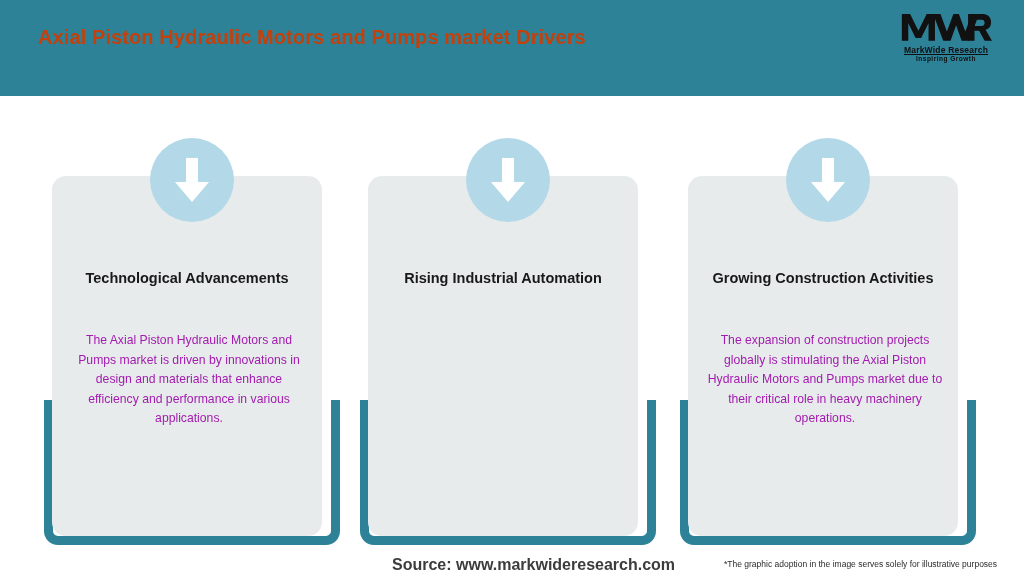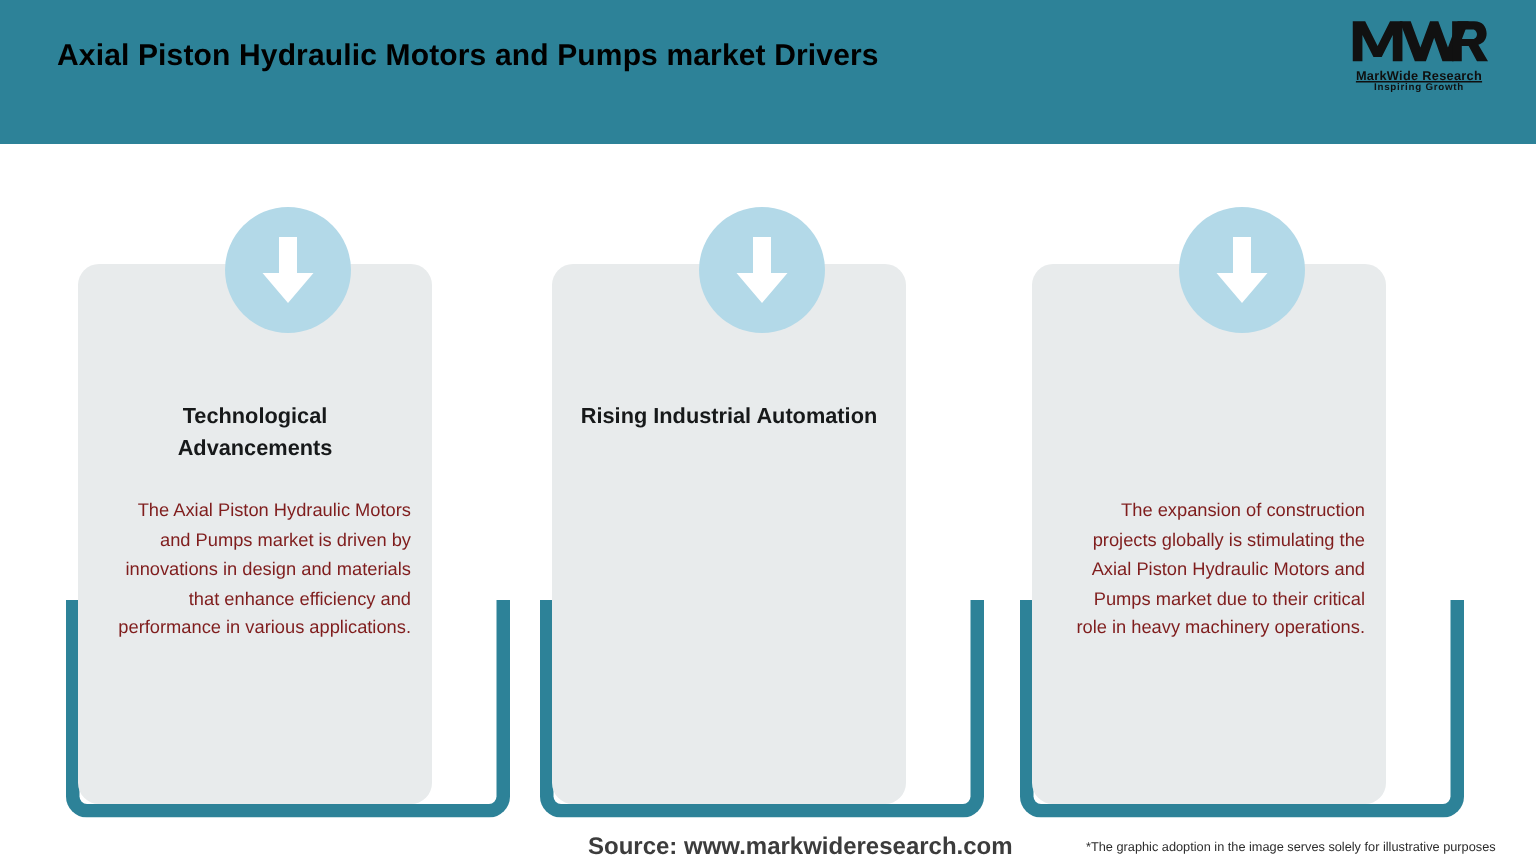"Axial Piston Hydraulic Motors and" .header-title { color: #000000 -> #c2410c }
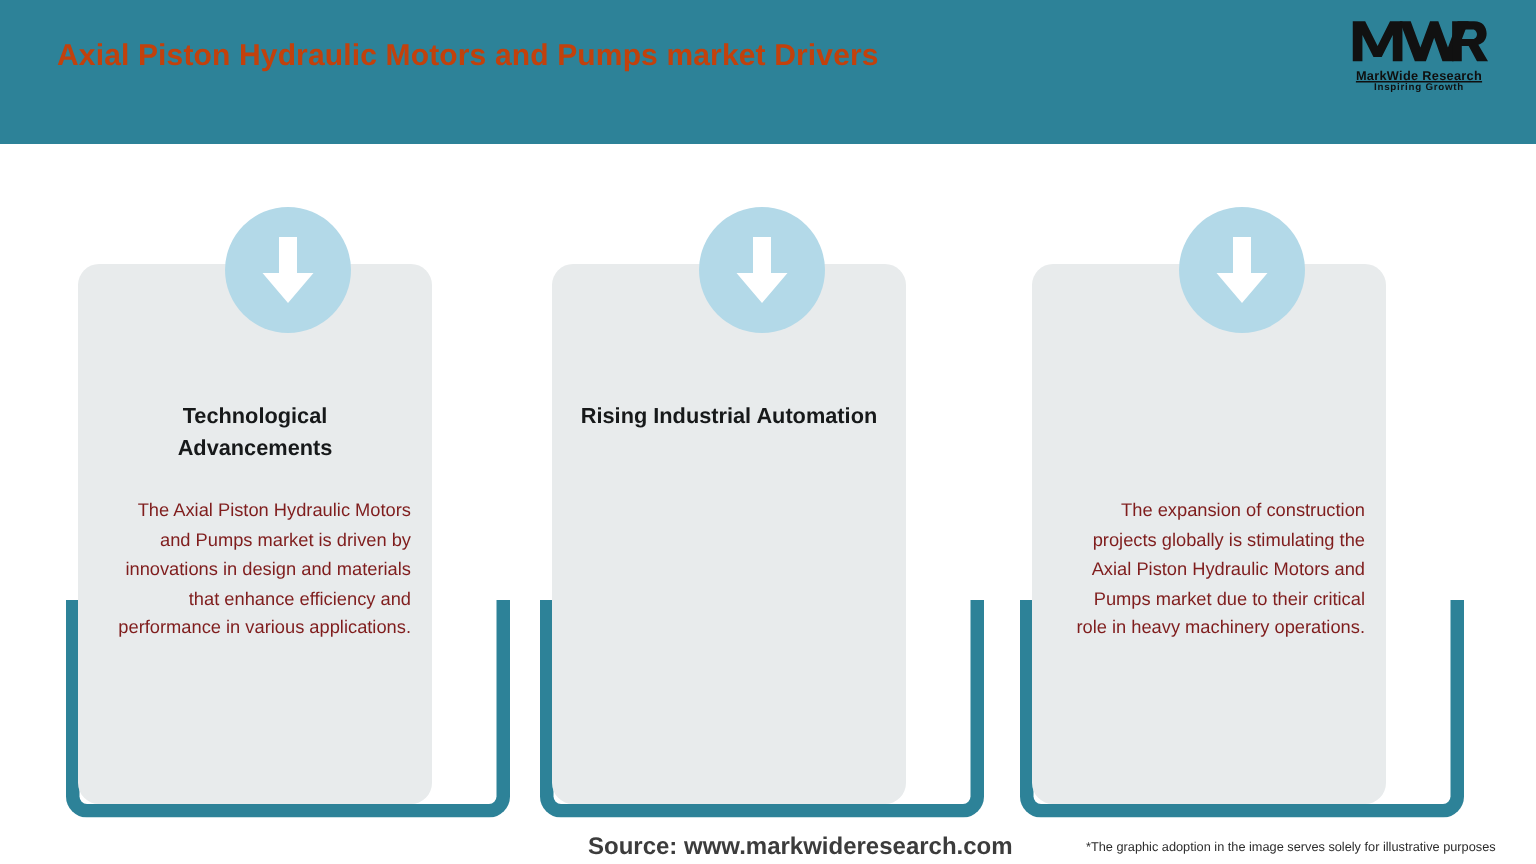"Technological Advancements" .card { width: 236px -> 270px }
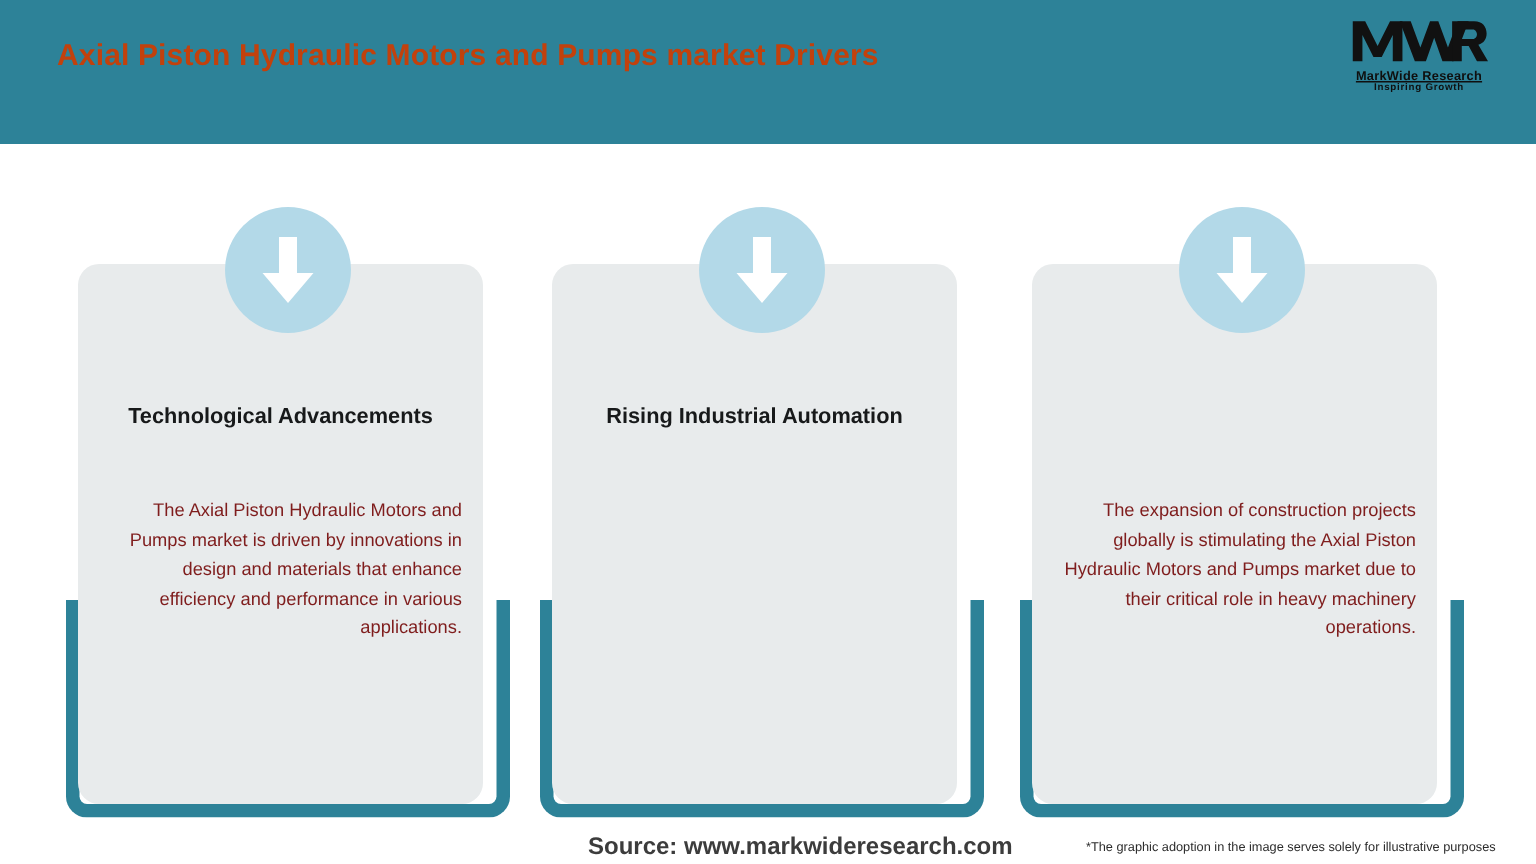"Growing Construction Activities" div.card-title { html: none -> <div>Growing Construction Activities</div> }
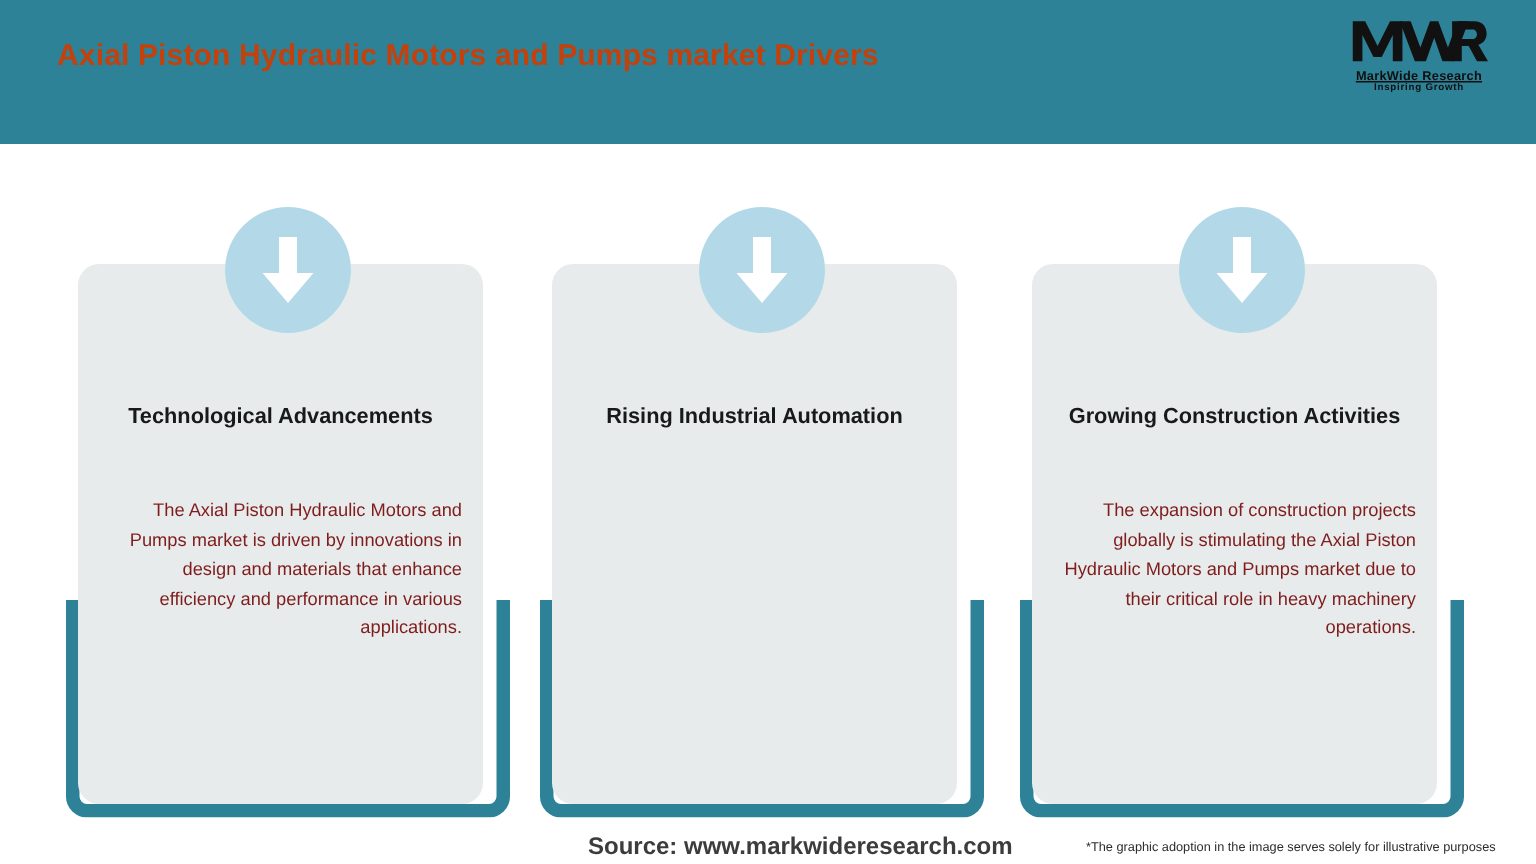"The Axial Piston Hydraulic Motors" .card-body { color: #7f1d1d -> #a21caf; text-align: right -> center }
